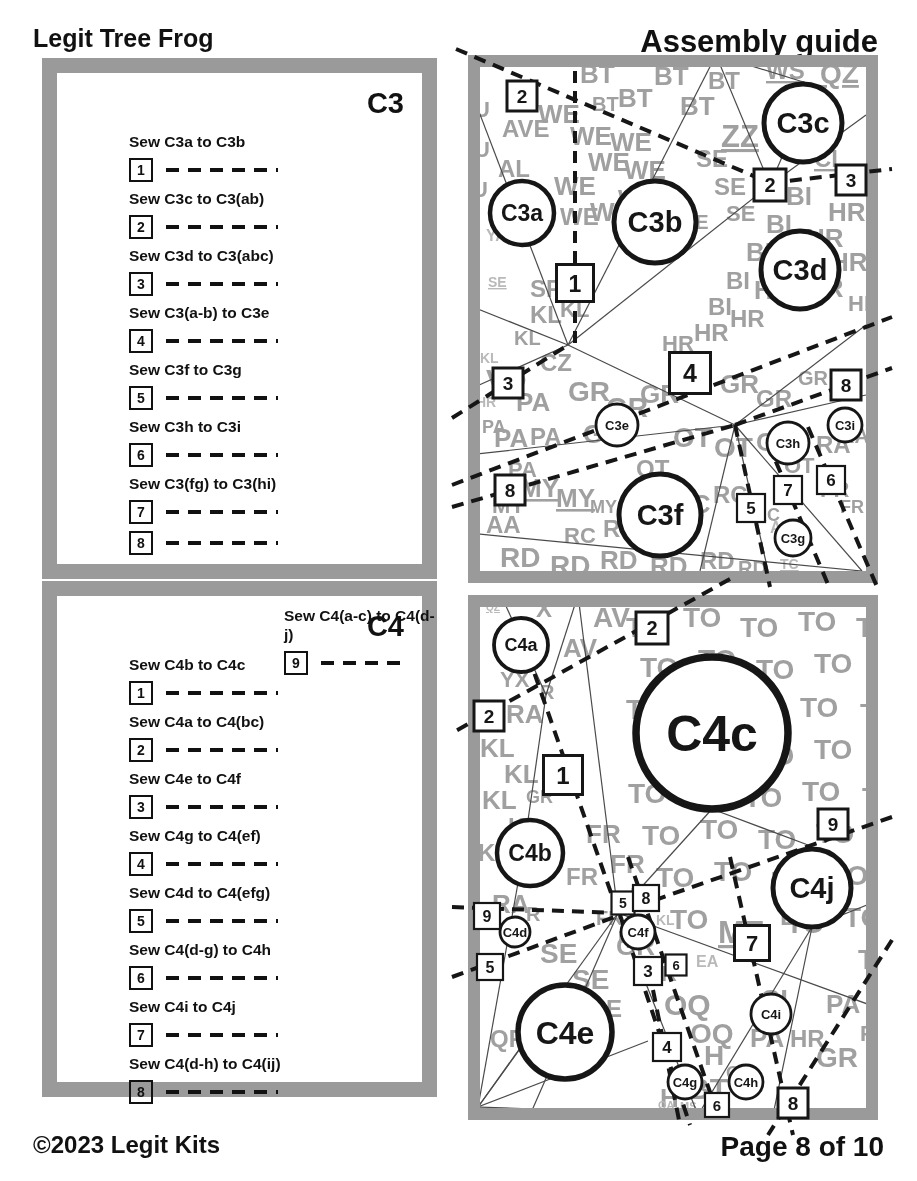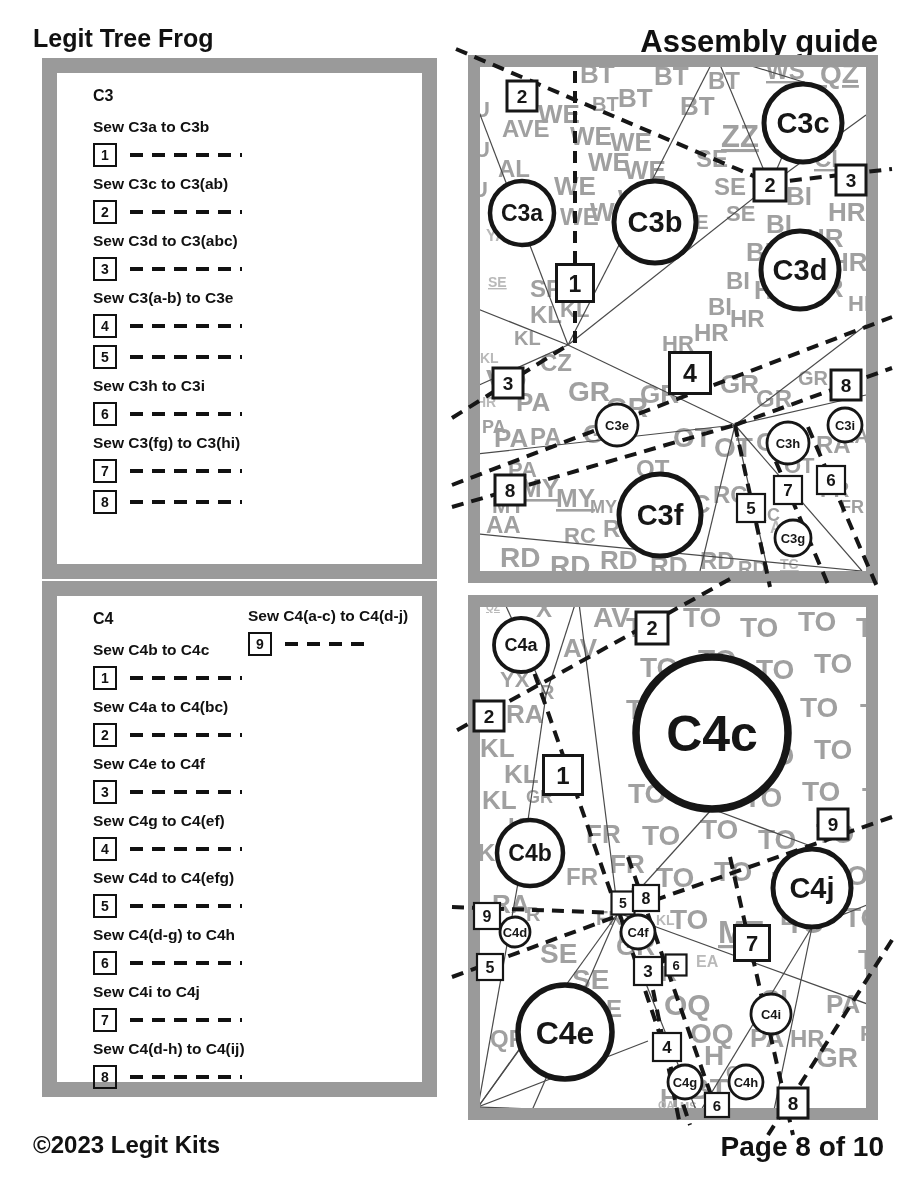"C3" .panel-title { font-size: 16px -> 29px; text-align: none -> right }
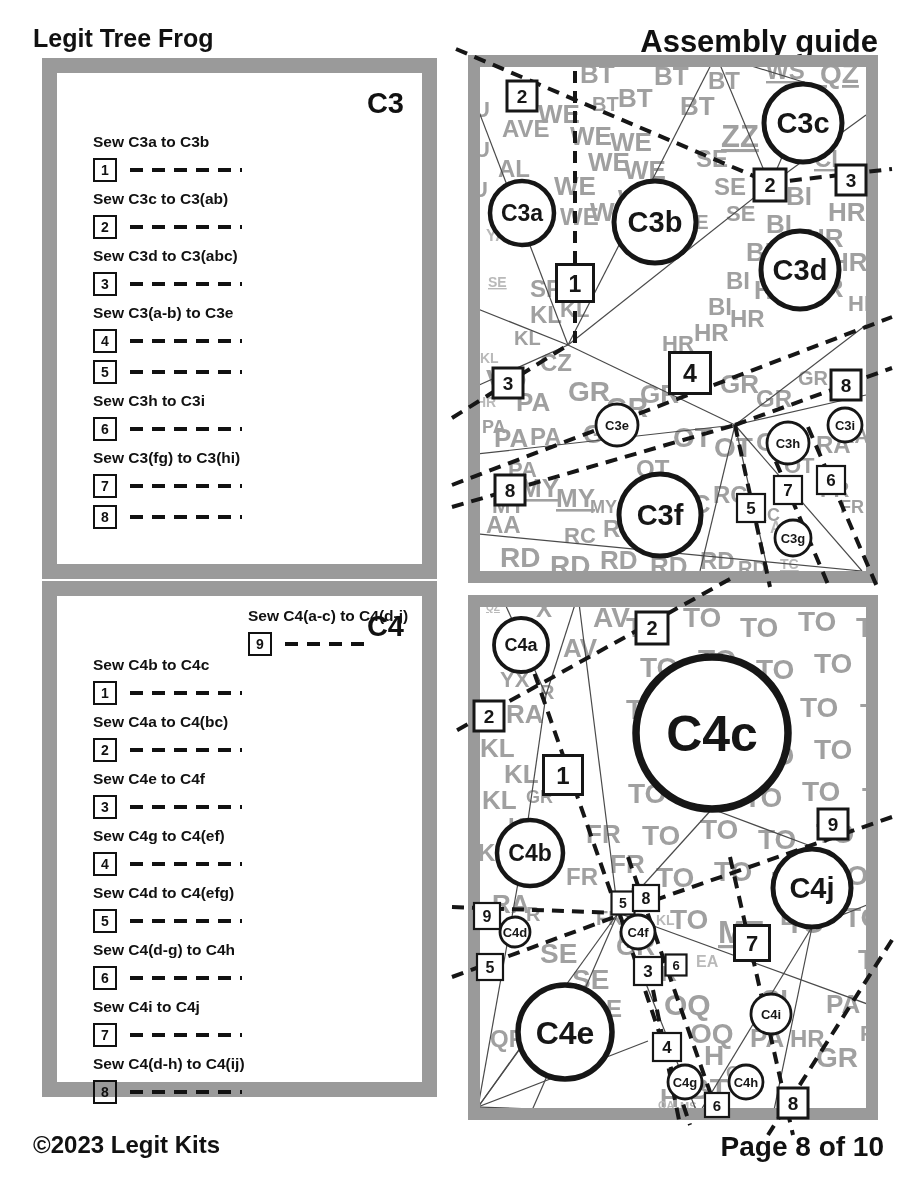"Sew C3a to C3b" .step { margin-left: none -> 36px }
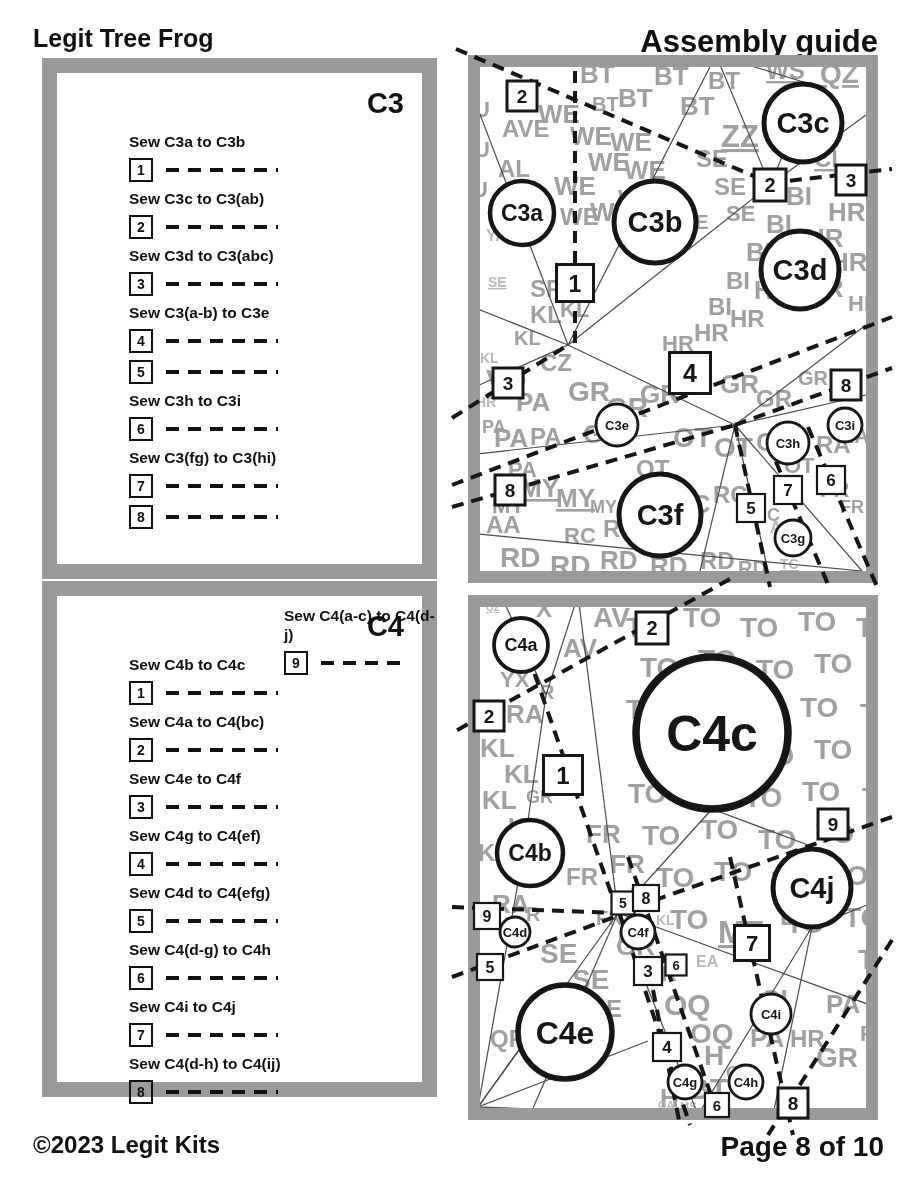"Sew C3f to C3g" div.step-label { html: none -> <div>Sew C3f to C3g</div> }
